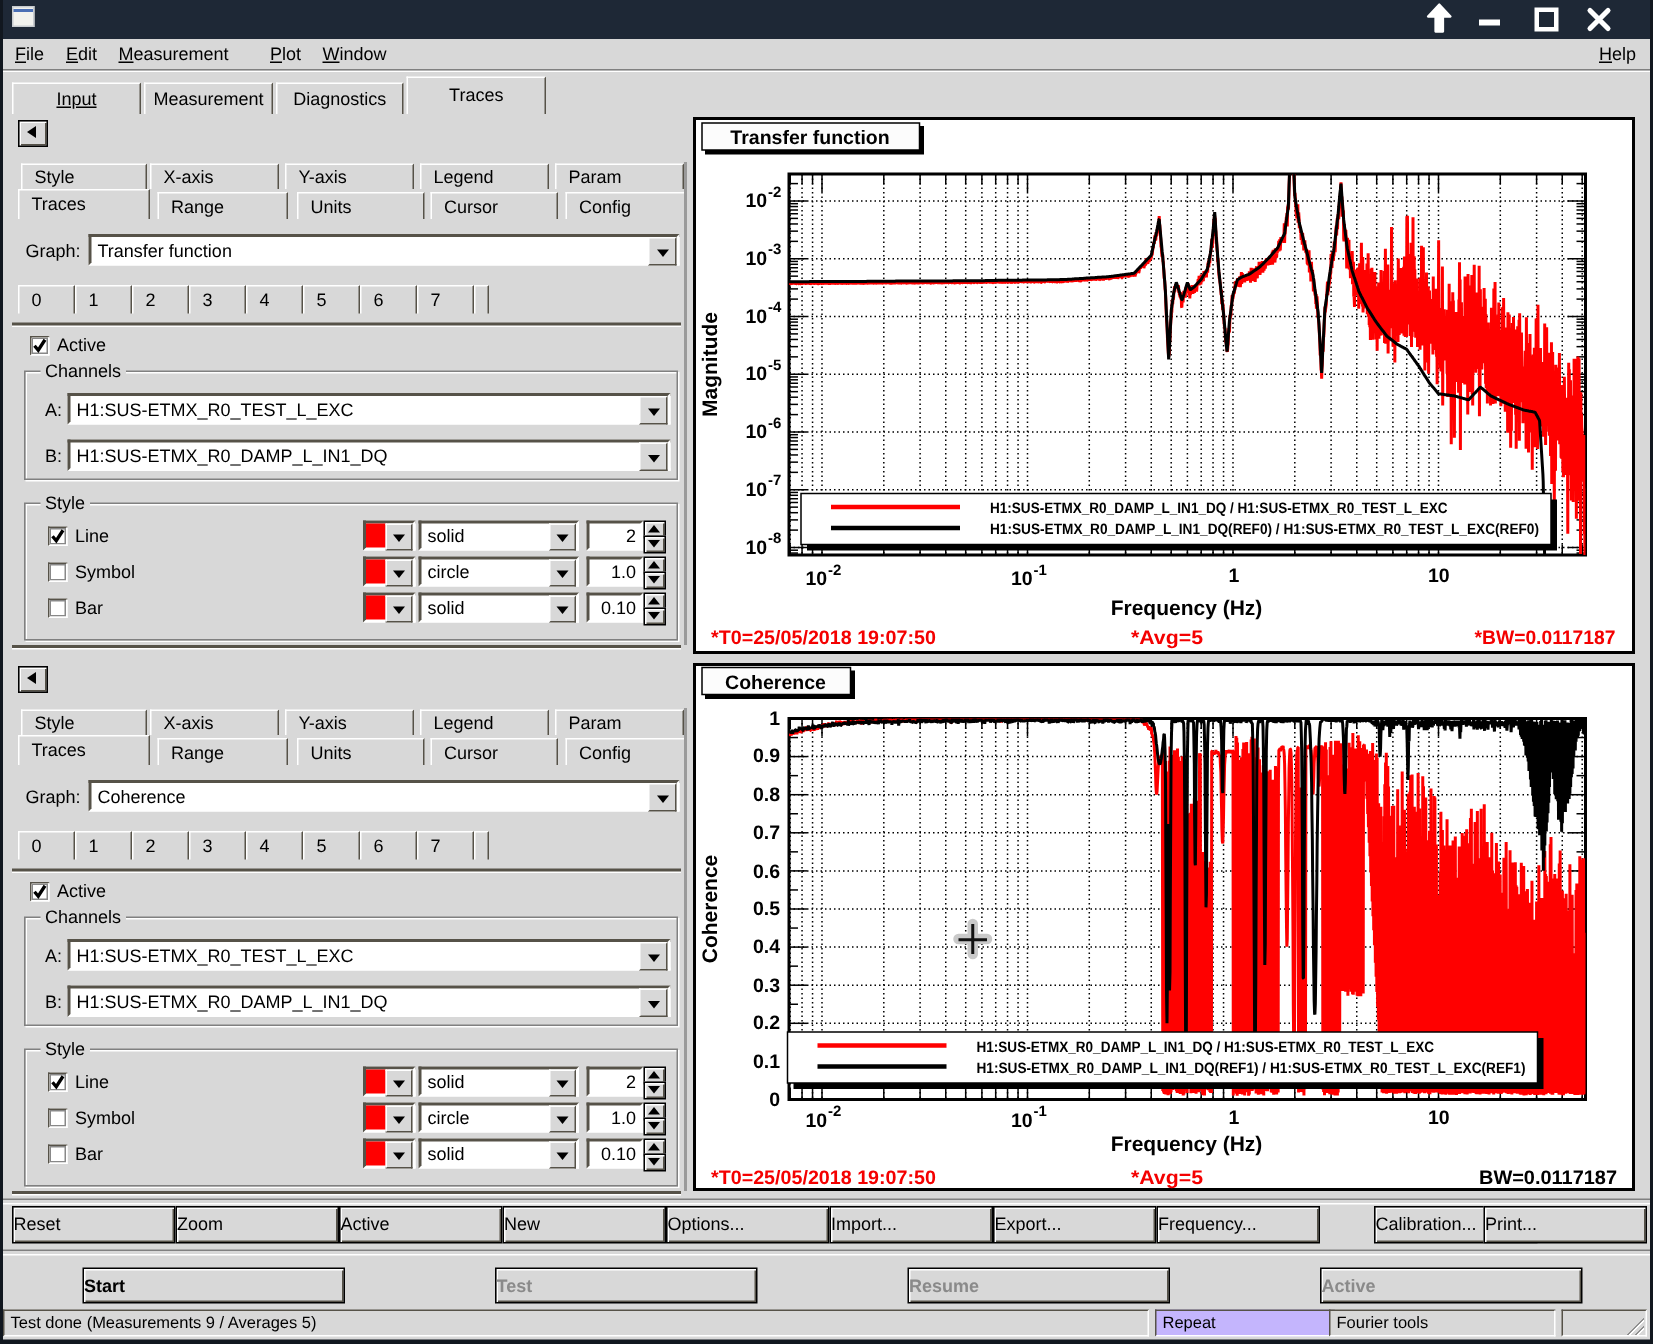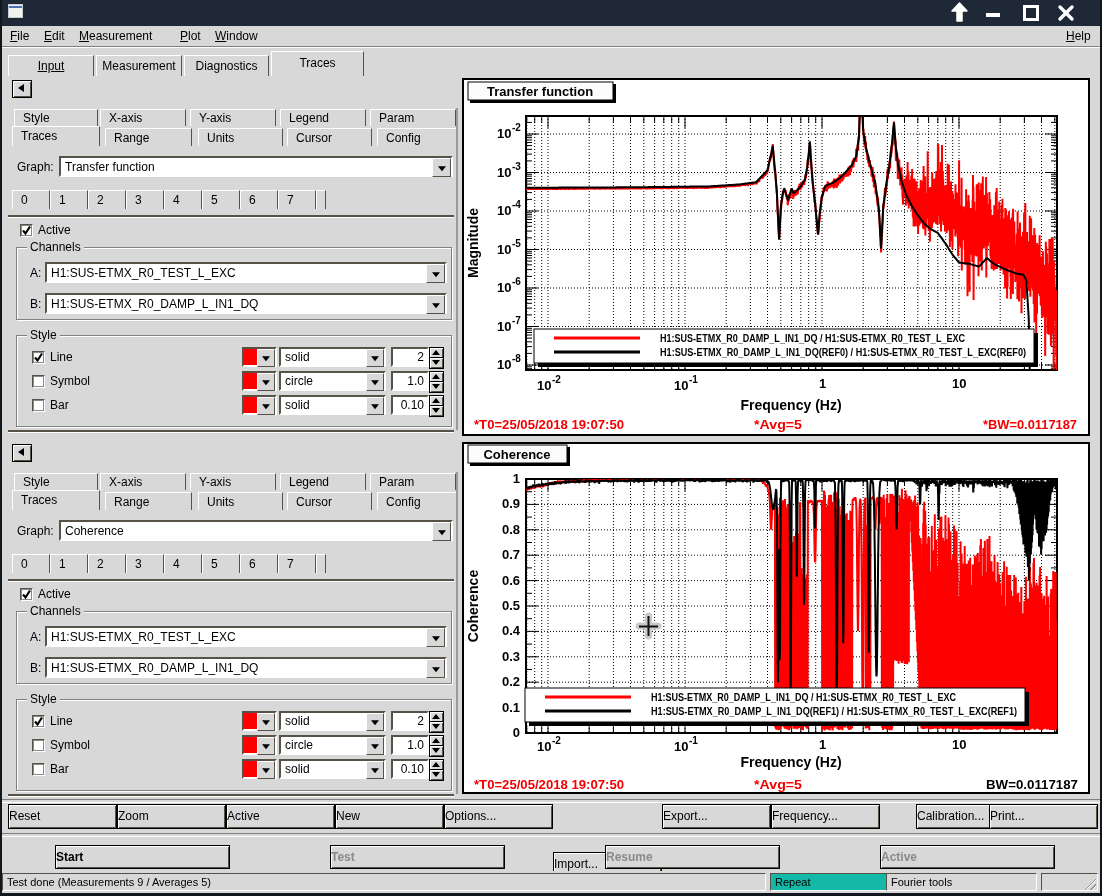"Import..." div.abs { margin-top: 48px -> none }
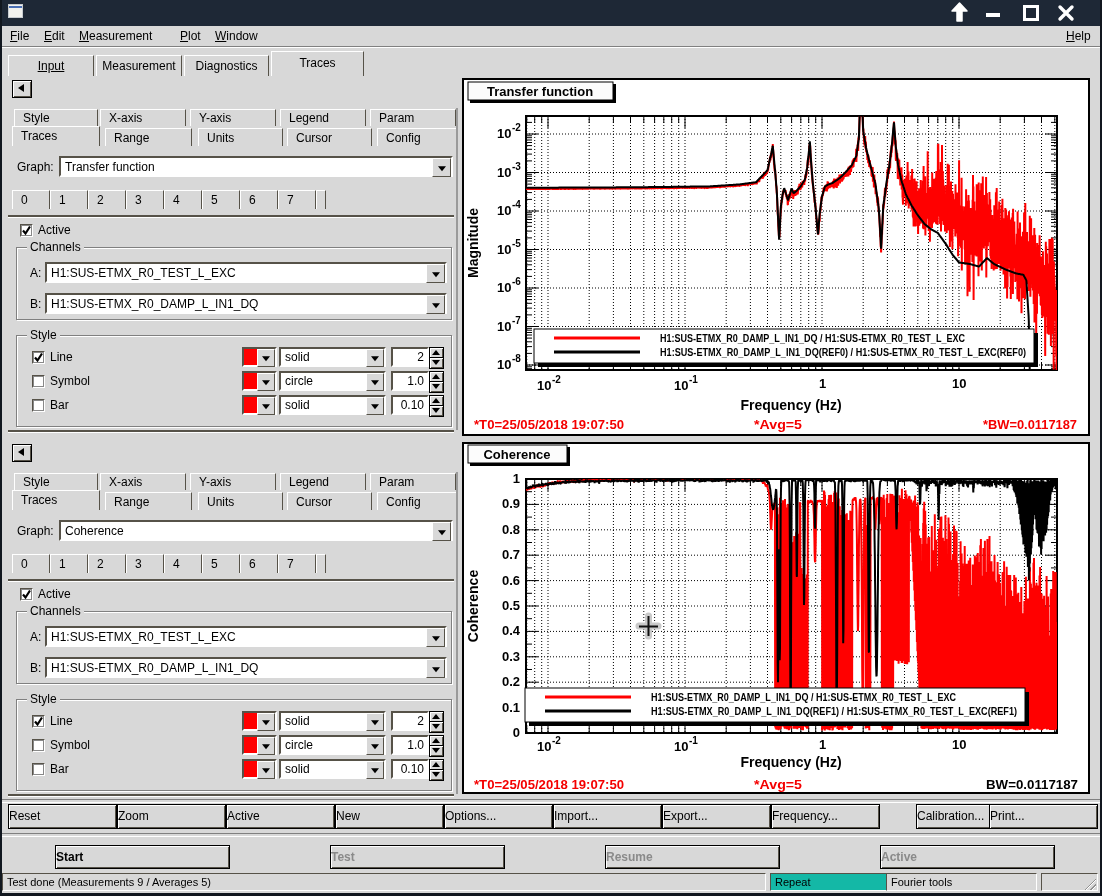"Repeat" div.abs { background: #14b8a6 -> #c4b5fd }
